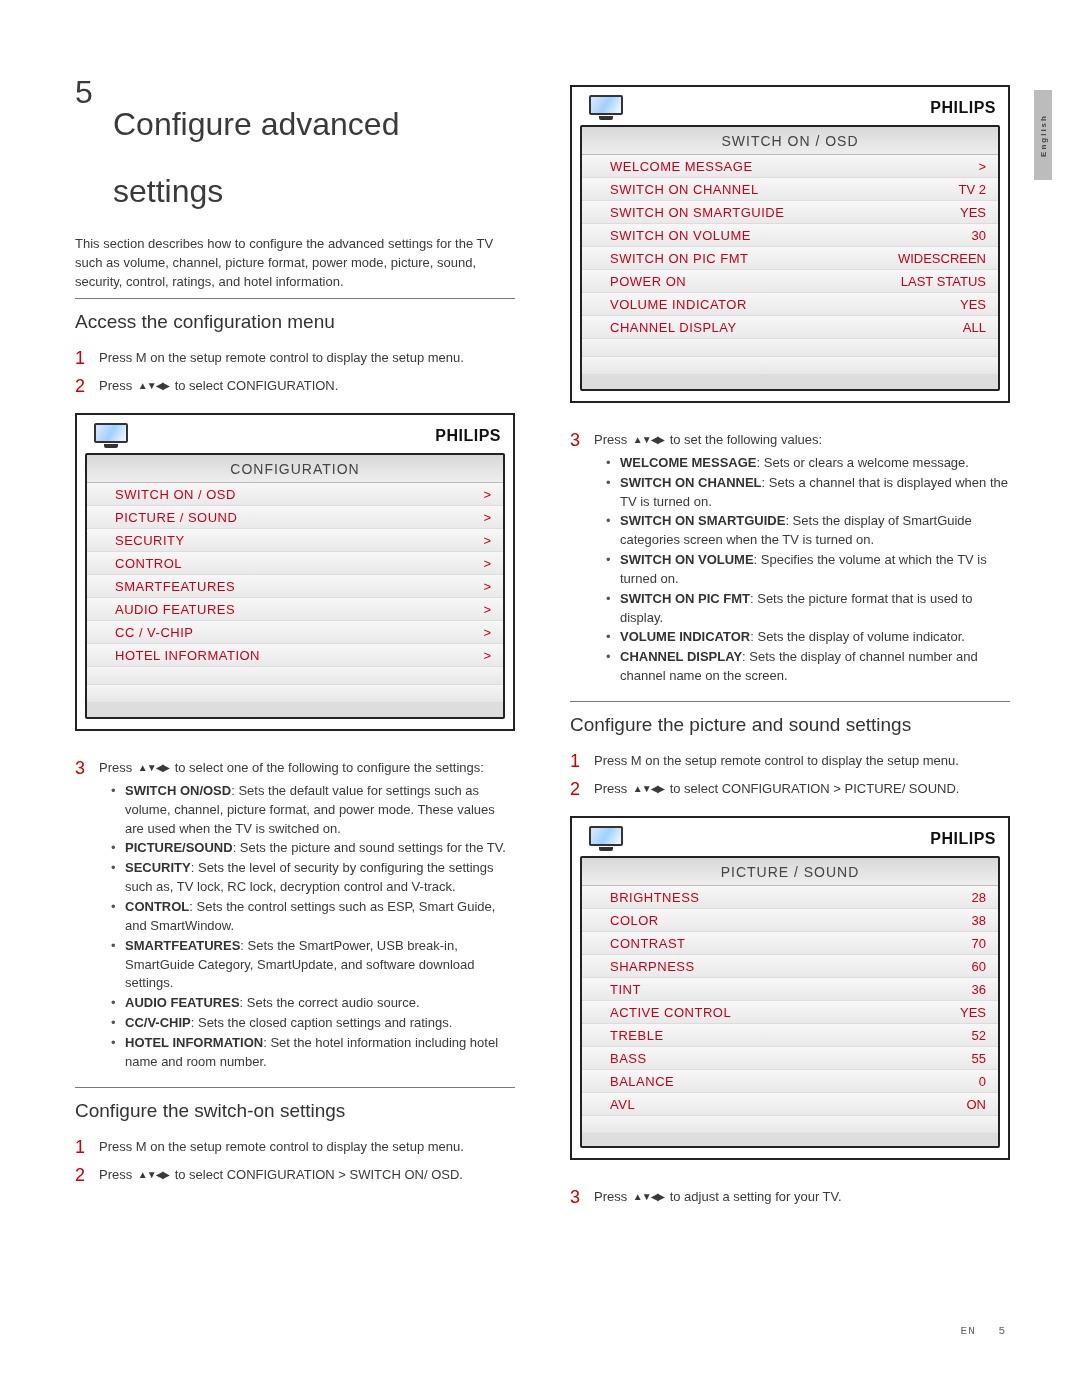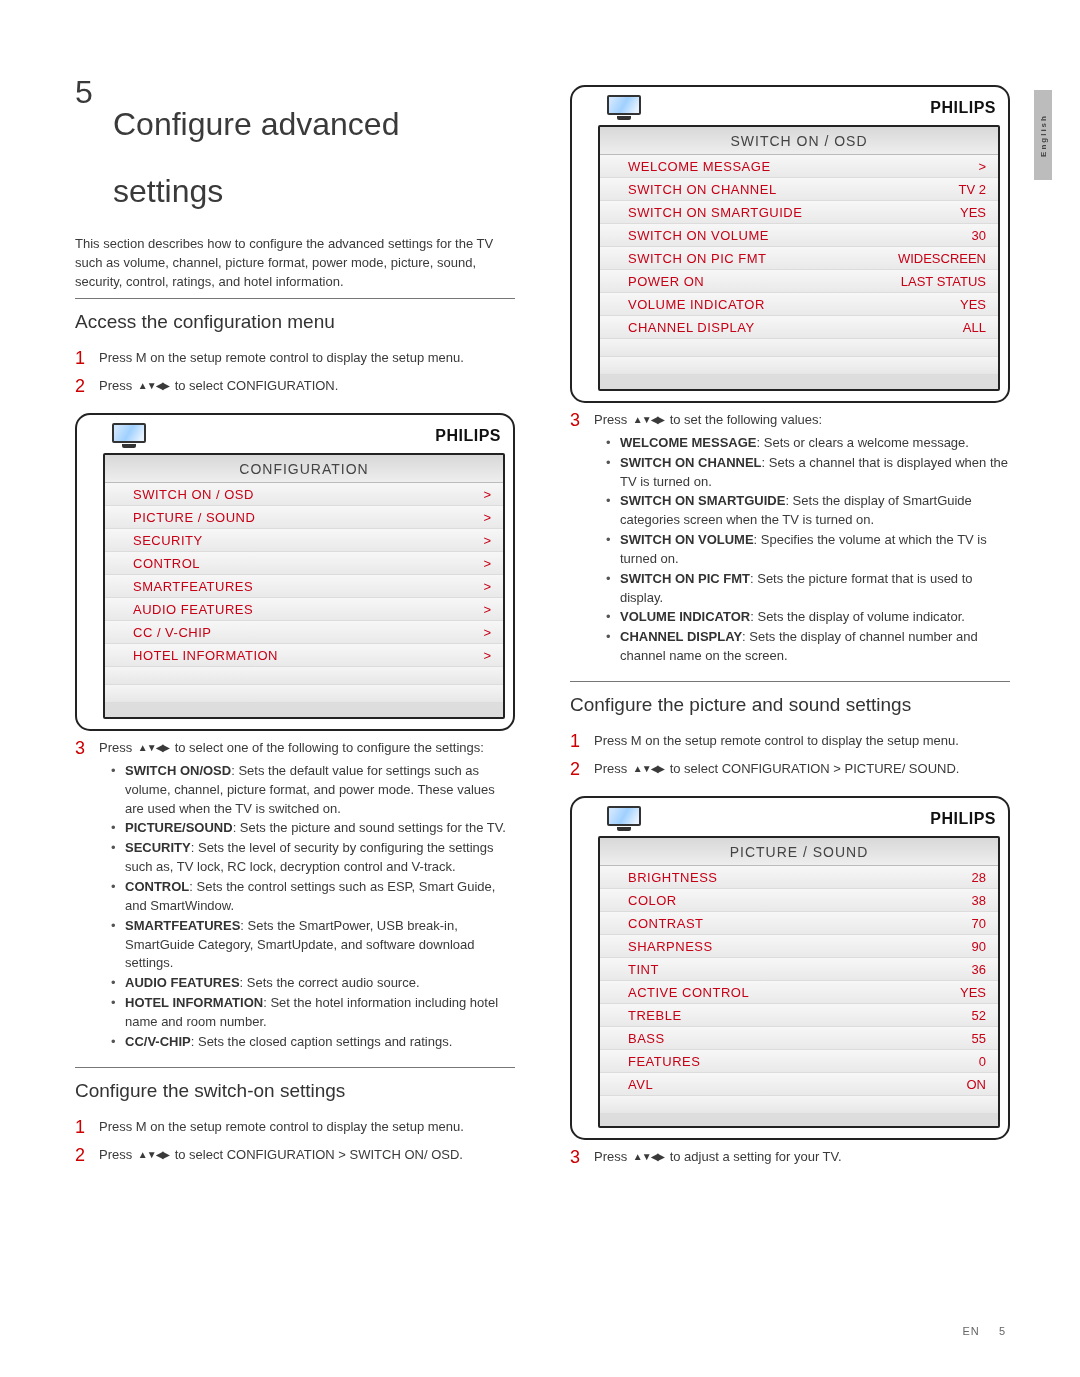"PHILIPS" .osd { border-radius: 15px -> 0; margin: 10px 0 4px 0 -> 10px 0 24px 0; padding: 8px 8px 10px 26px -> 8px 8px 10px 8px }
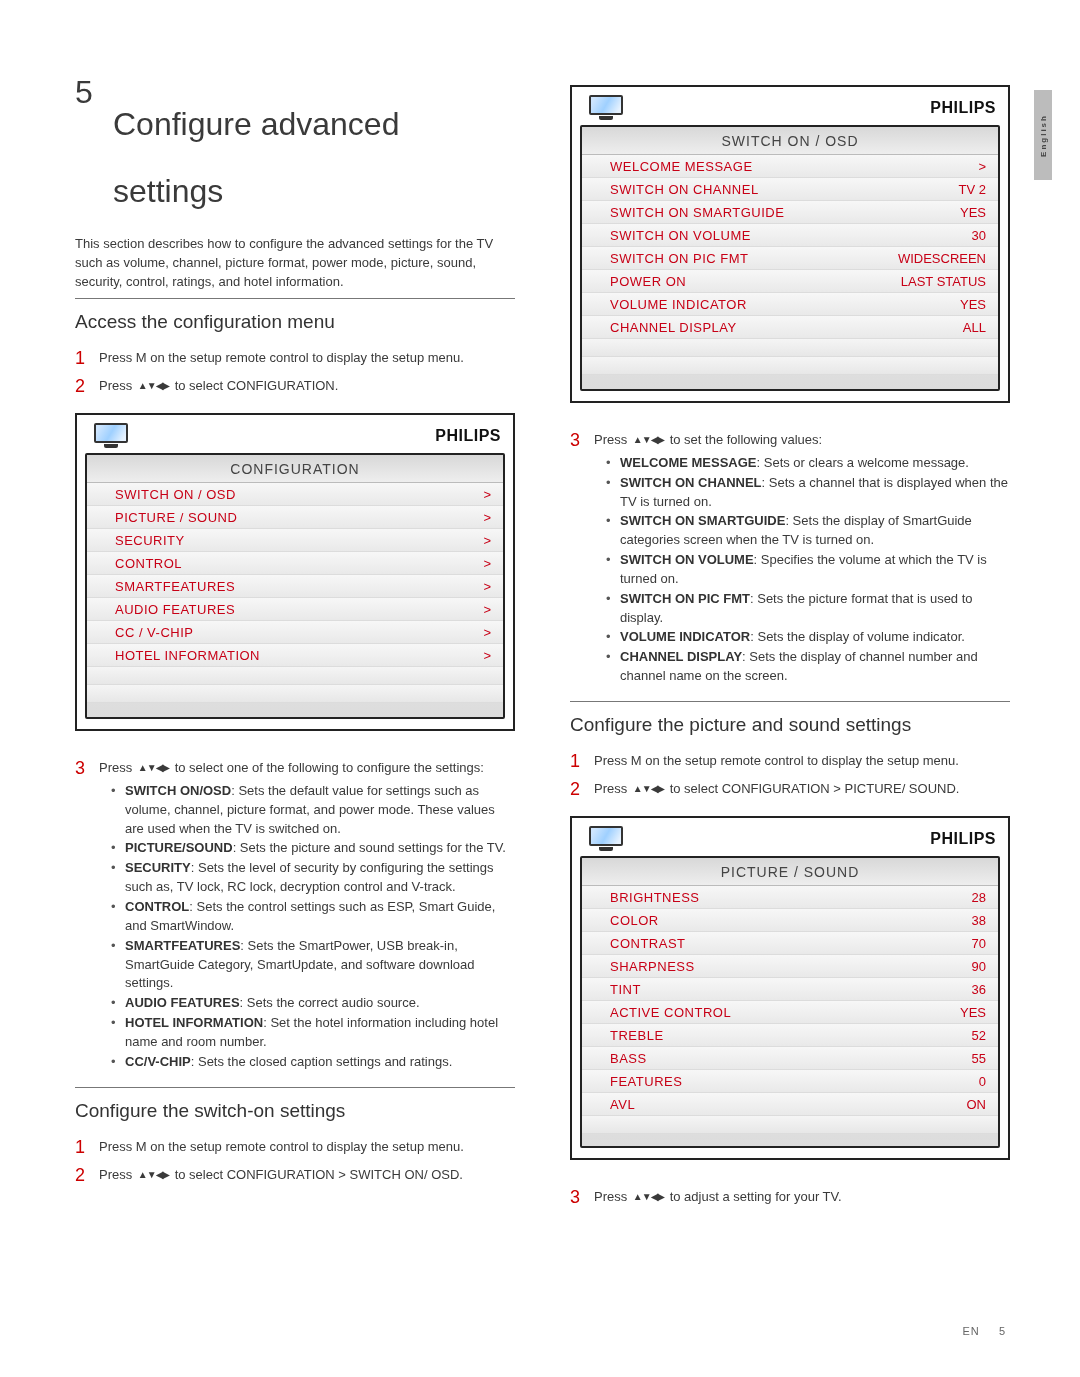"90" span.value { text: 90 -> 60 }
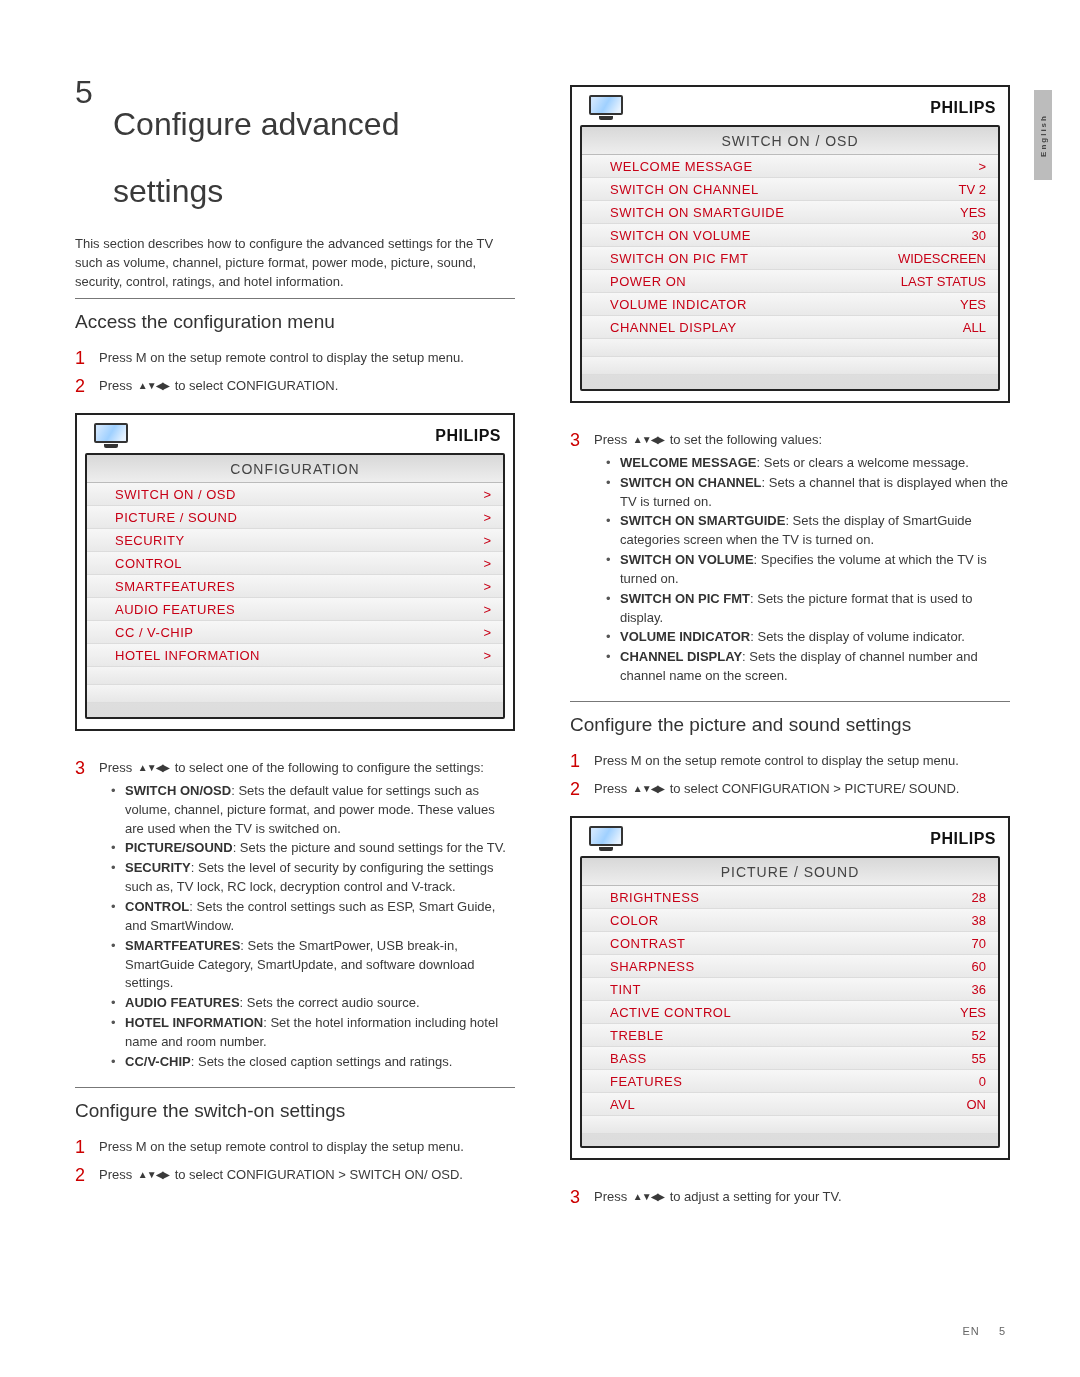"HOTEL INFORMATION: Set the hotel" li { order: before "CC/V-CHIP: Sets the closed caption" -> after "CC/V-CHIP: Sets the closed caption" }
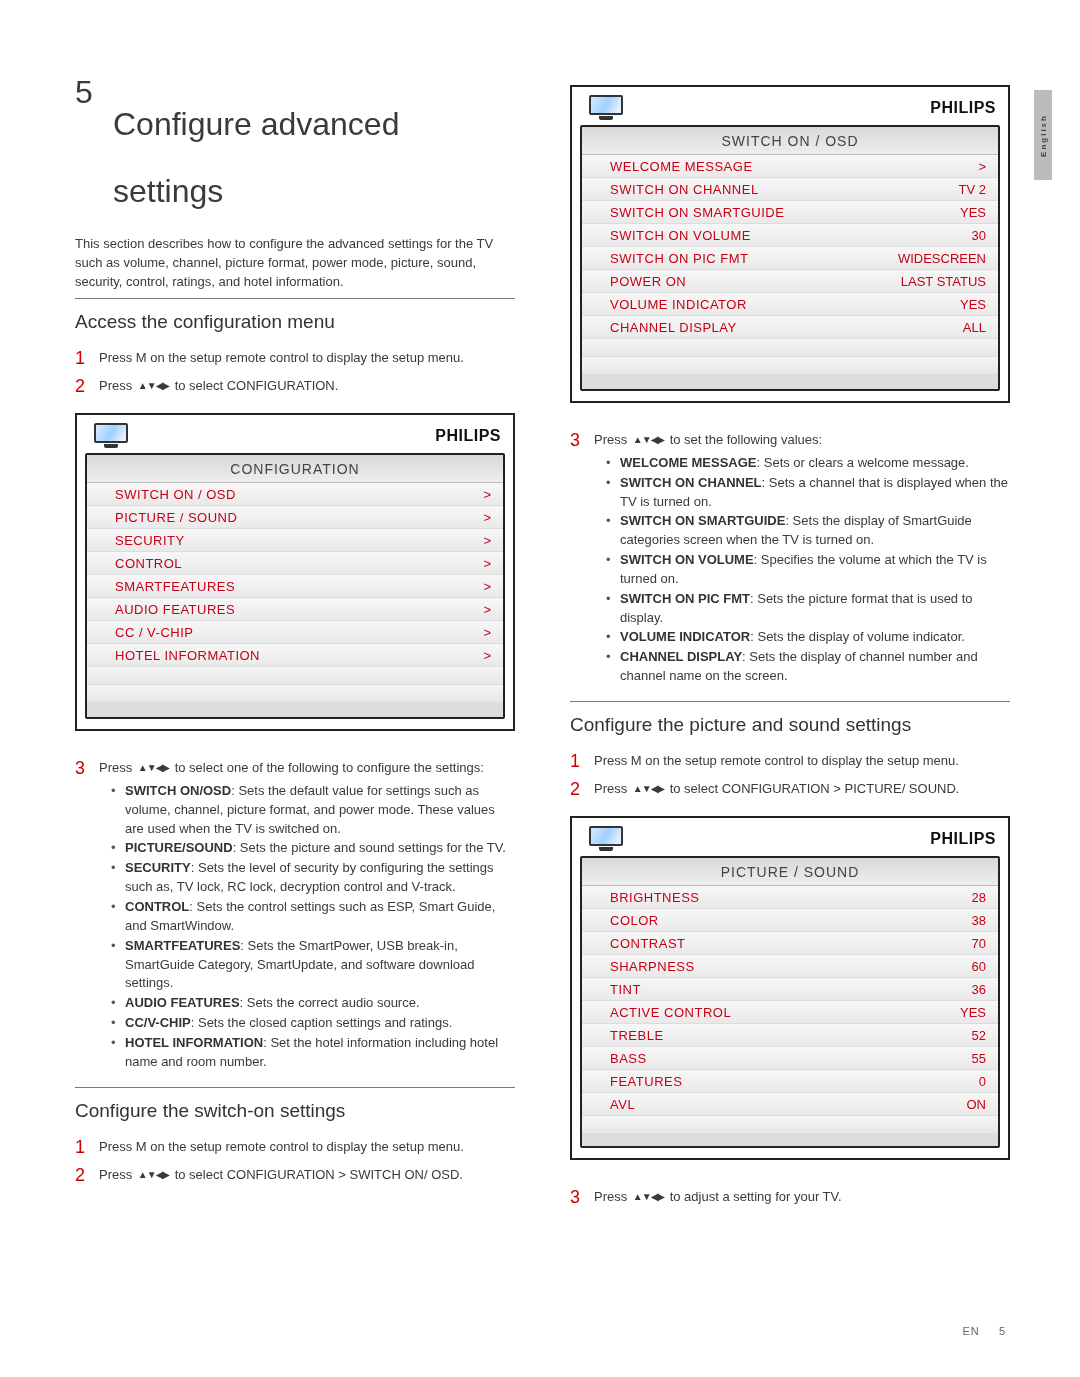"FEATURES" span.label { text: FEATURES -> BALANCE }
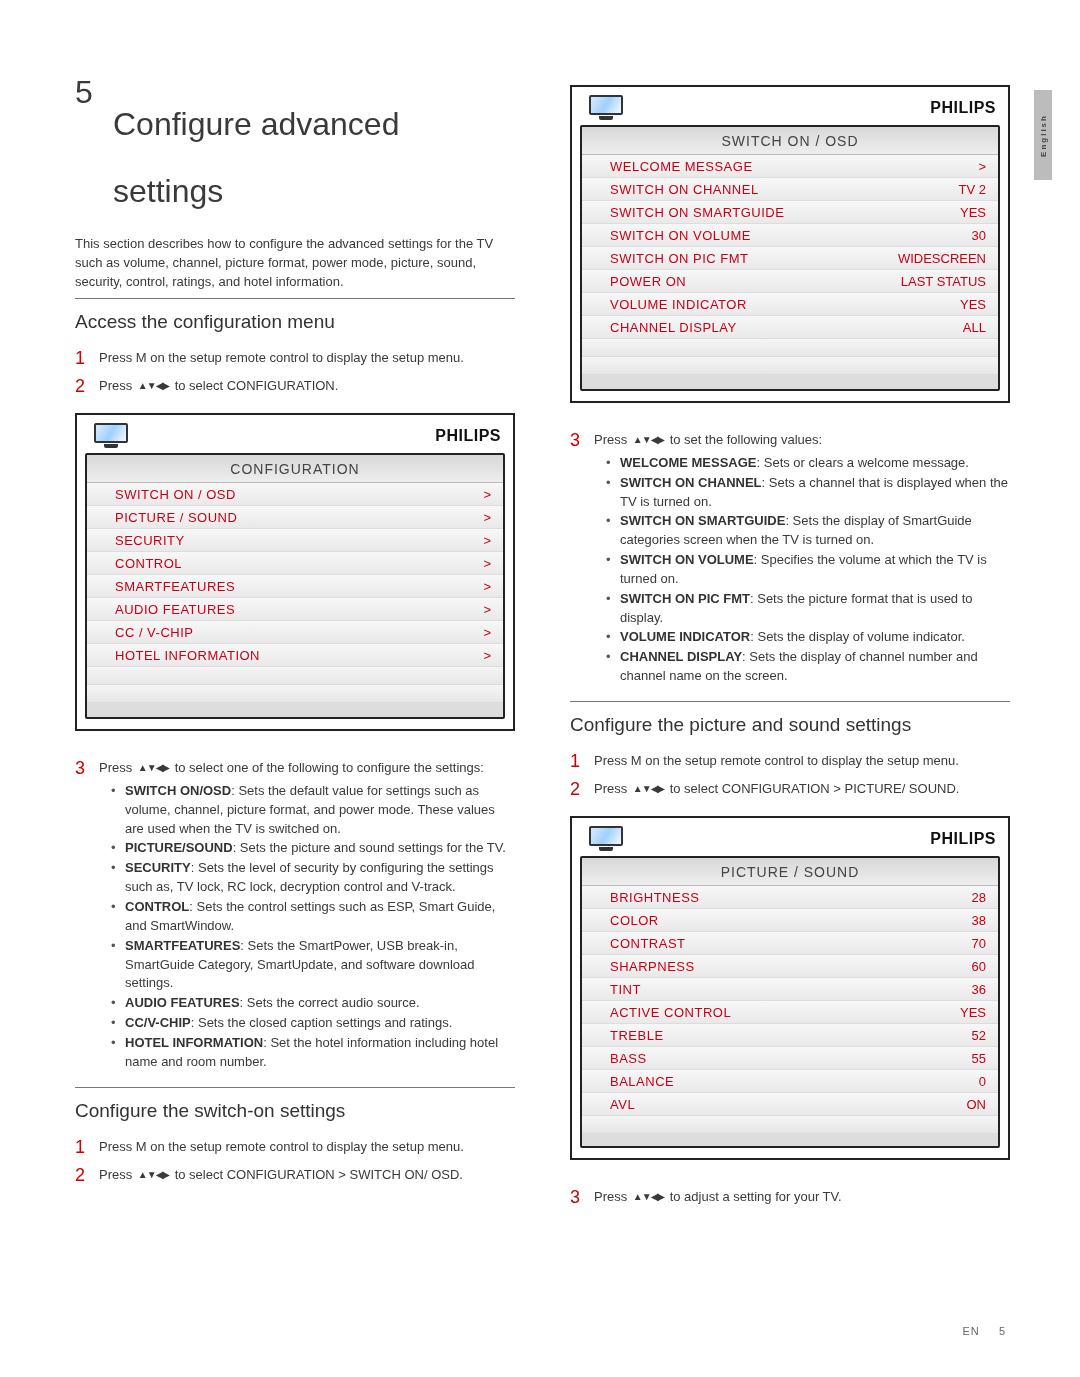"EN 5" .footer { font-family: none -> Liberation Mono, monospace }
